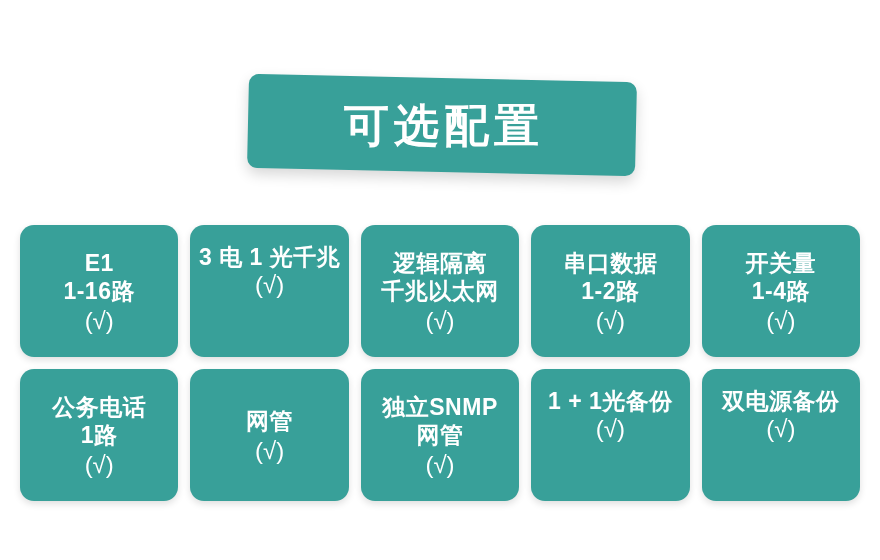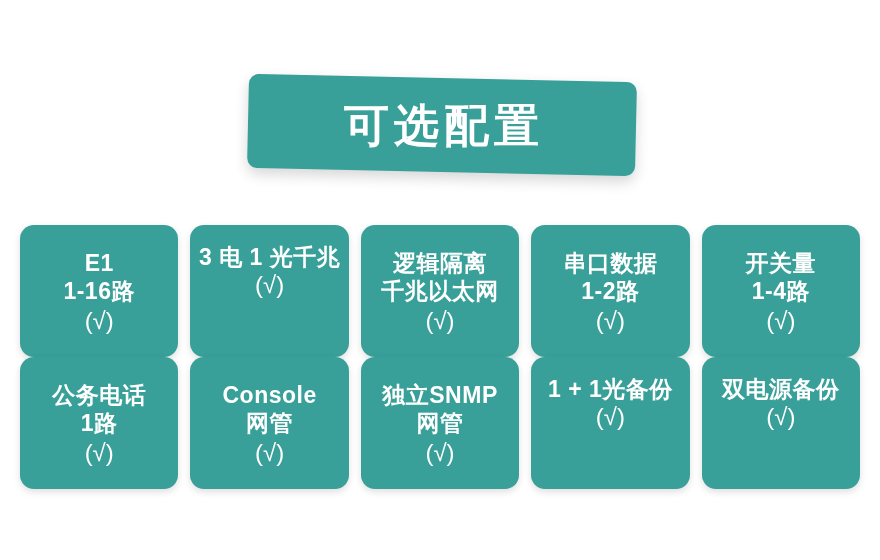"E1" .grid { gap: none -> 12px }
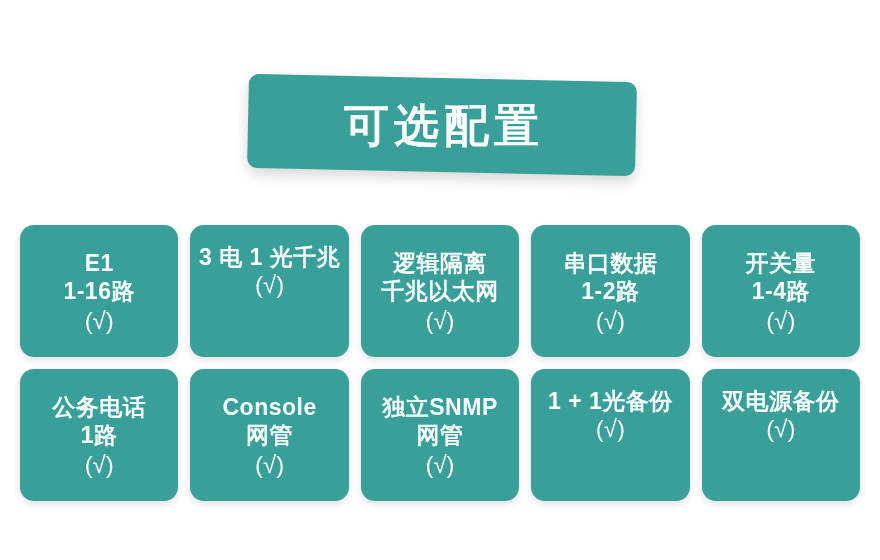"Console" div.card-line { html: <div>Console</div> -> none }
